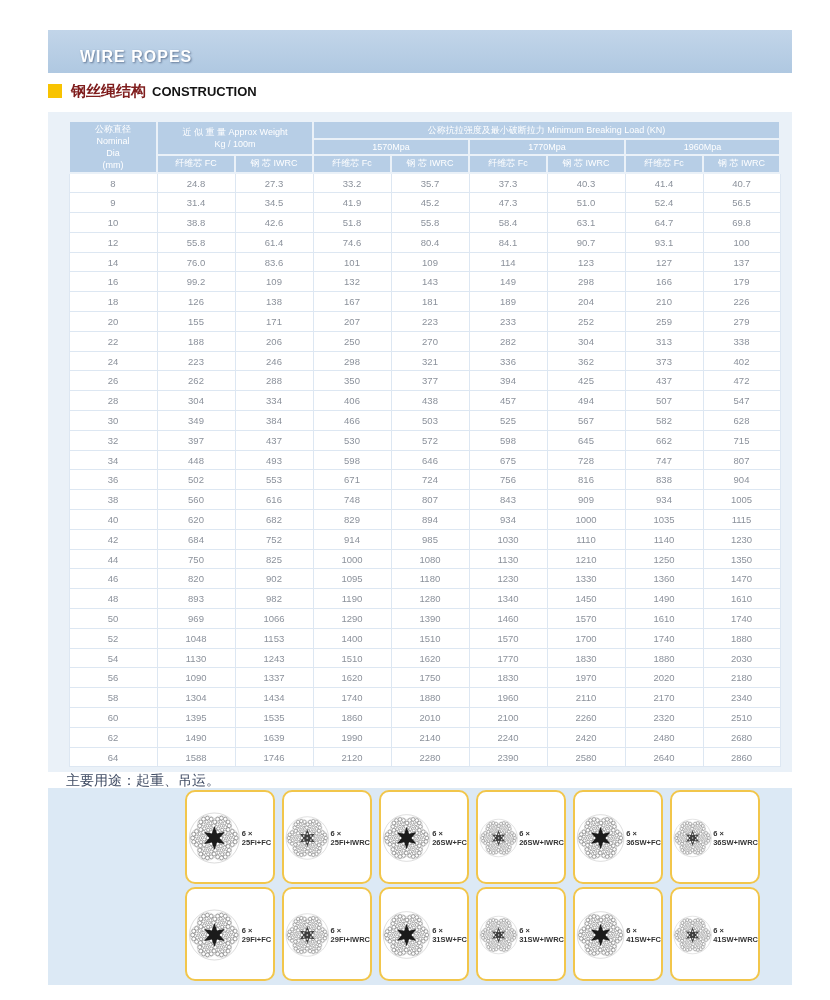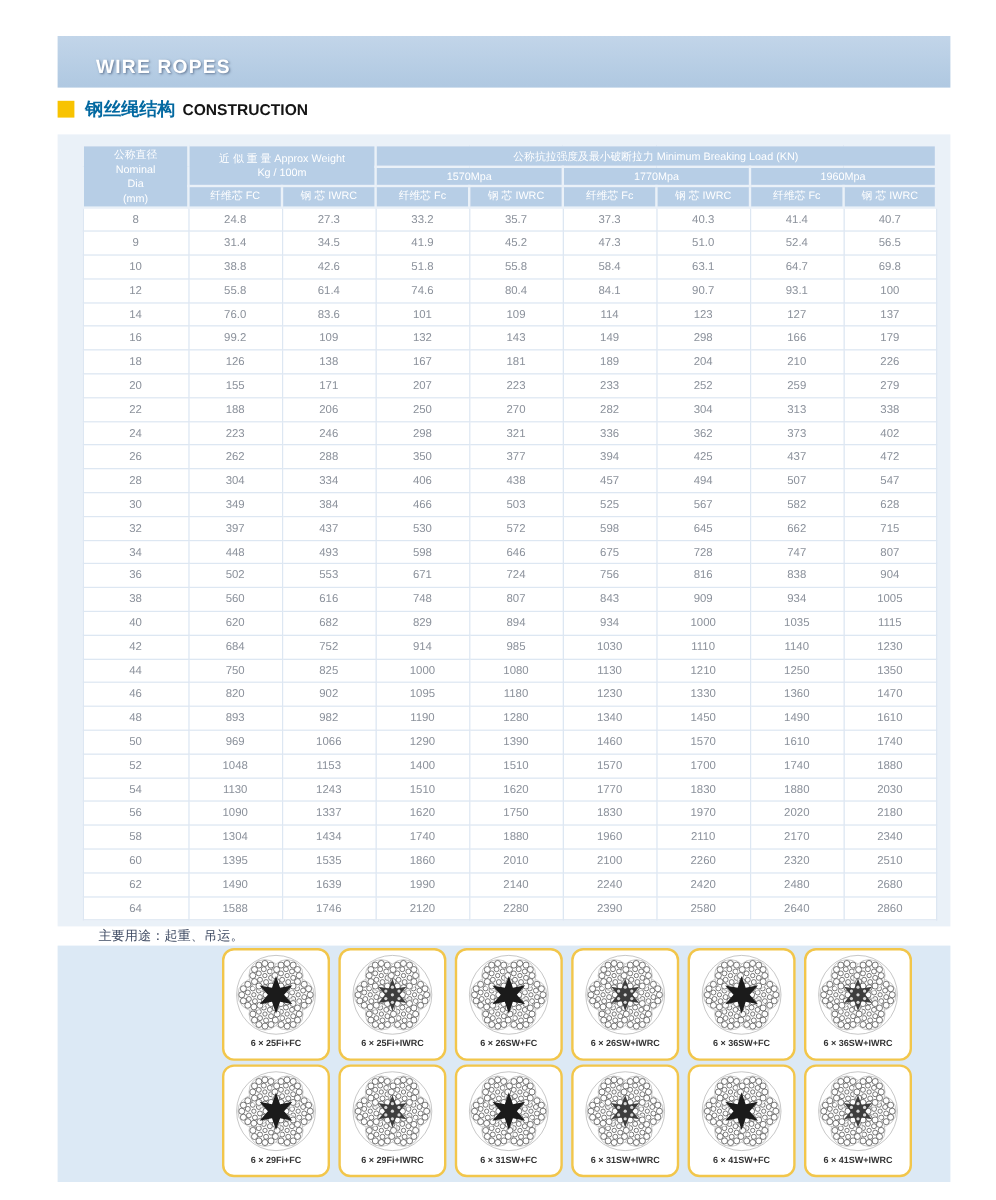"钢丝绳结构" .sec-cn { color: #0369a1 -> #7f1d1d }
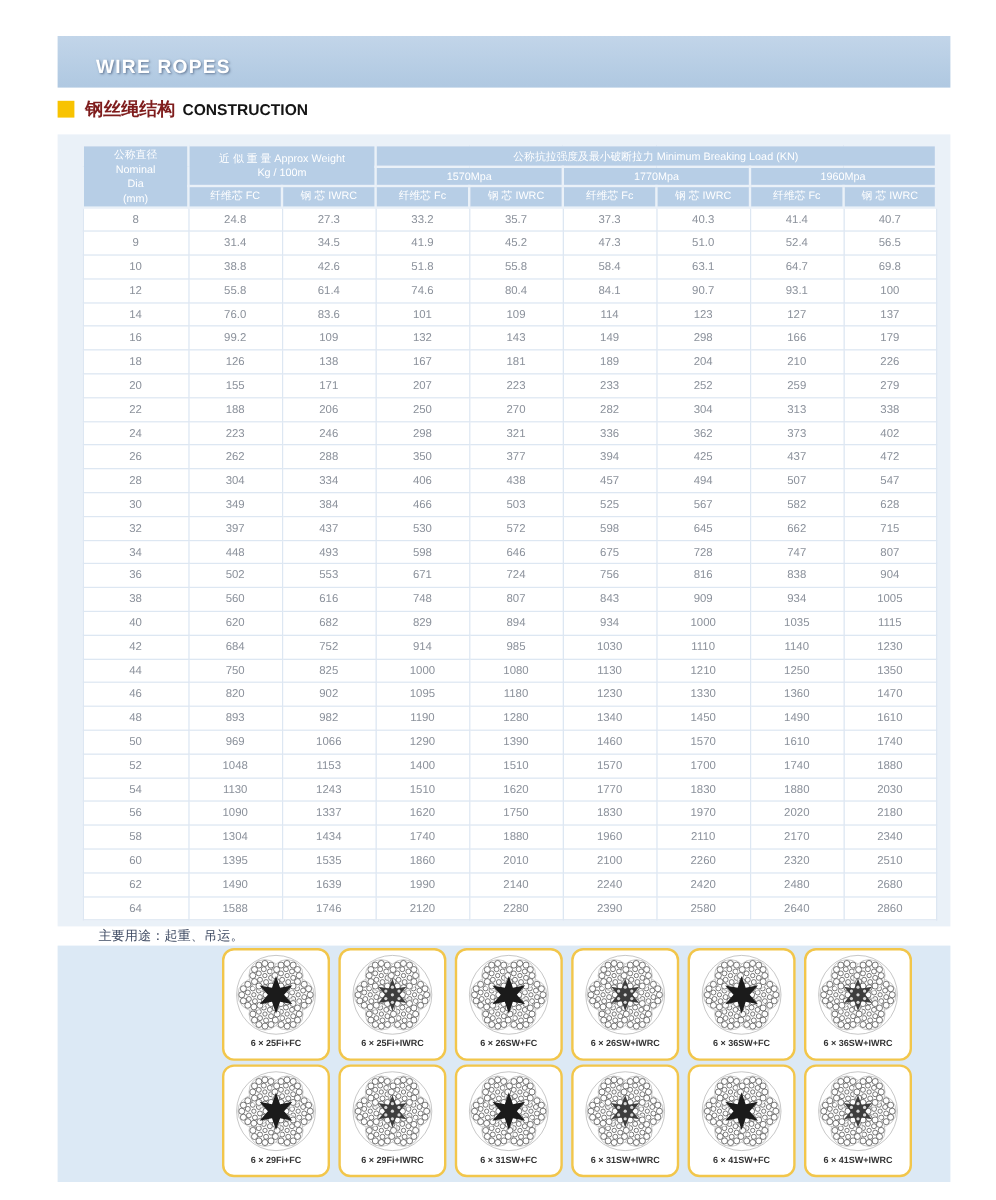"主要用途：起重、吊运。" .footnote { font-size: 11px -> 14px; margin-left: 16px -> none }
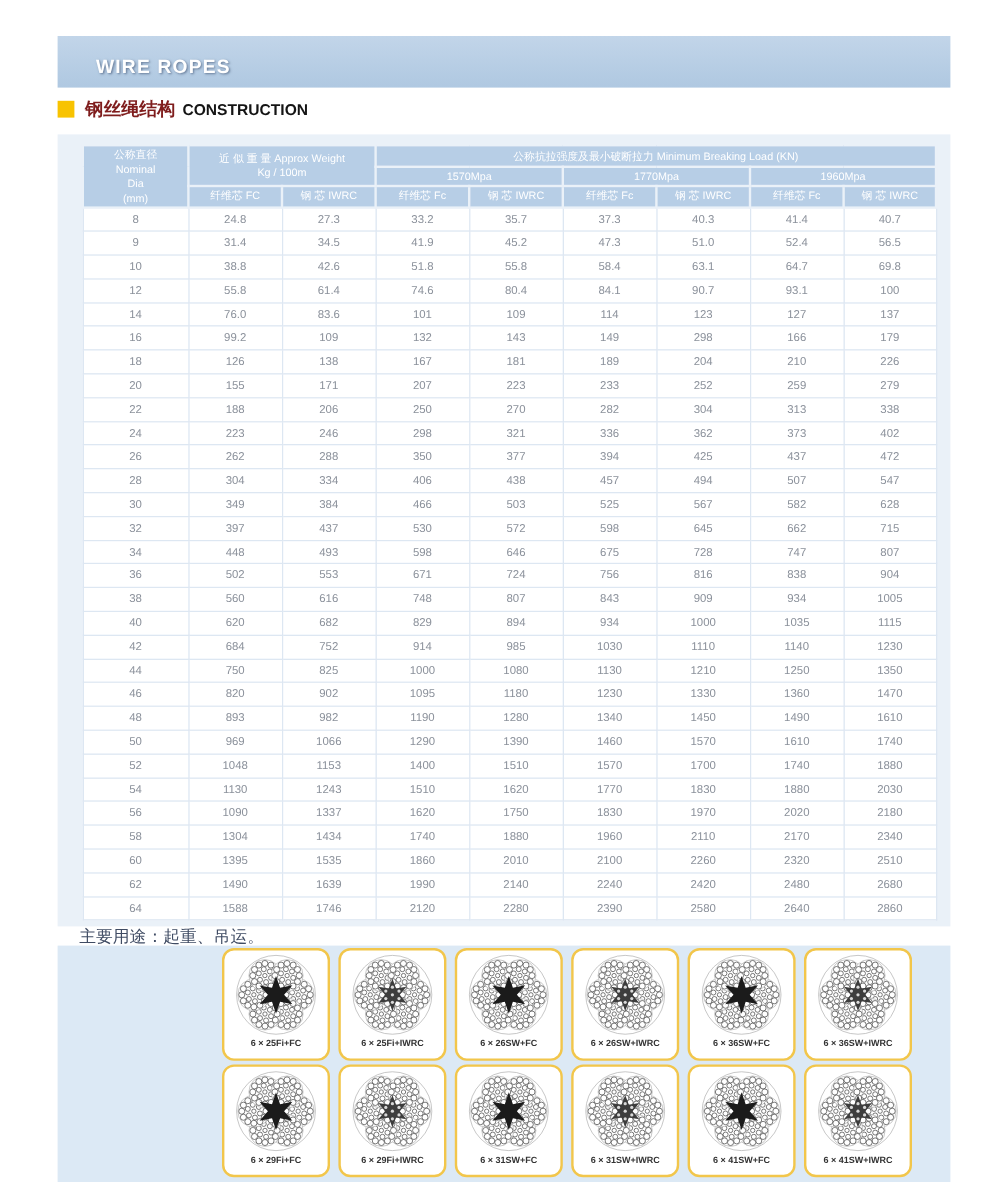"6 × 25Fi+FC" .rope-box { flex-direction: column -> row }
